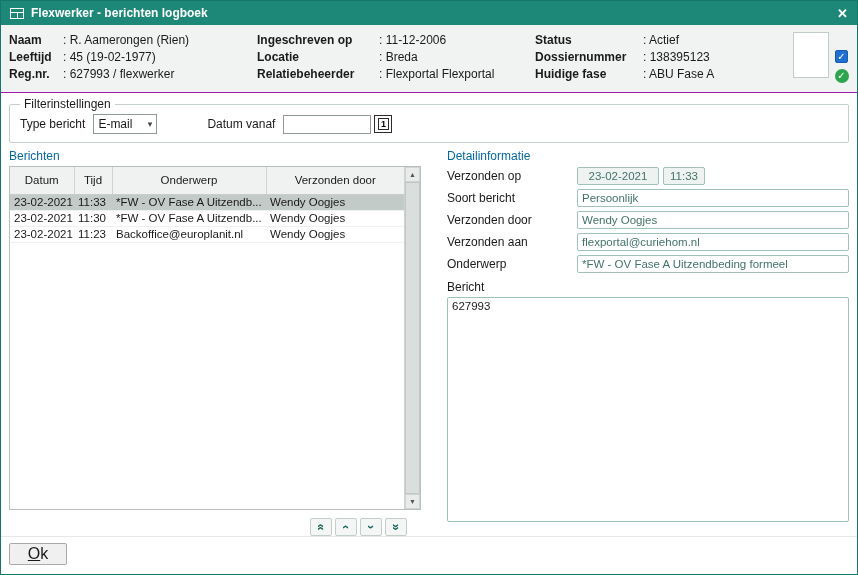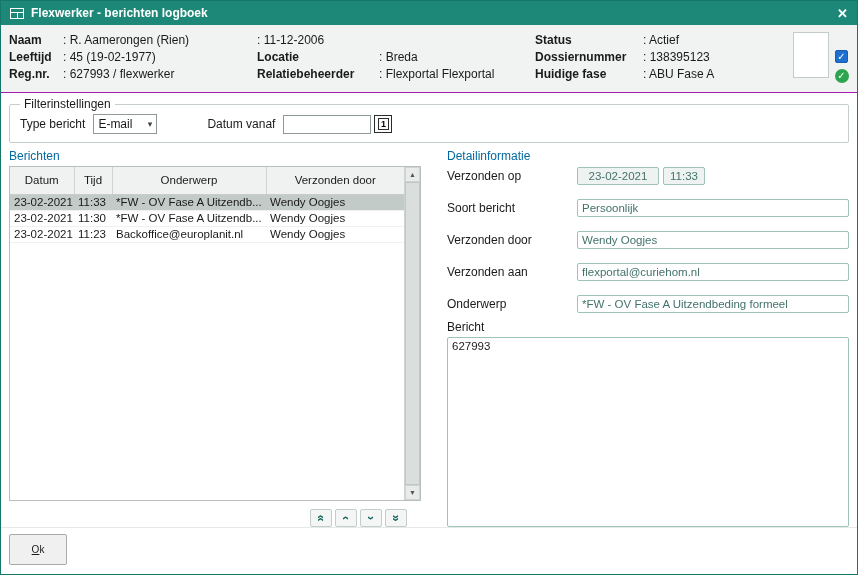"Ingeschreven op" span.info-label { html: none -> <span>Ingeschreven op</span> }
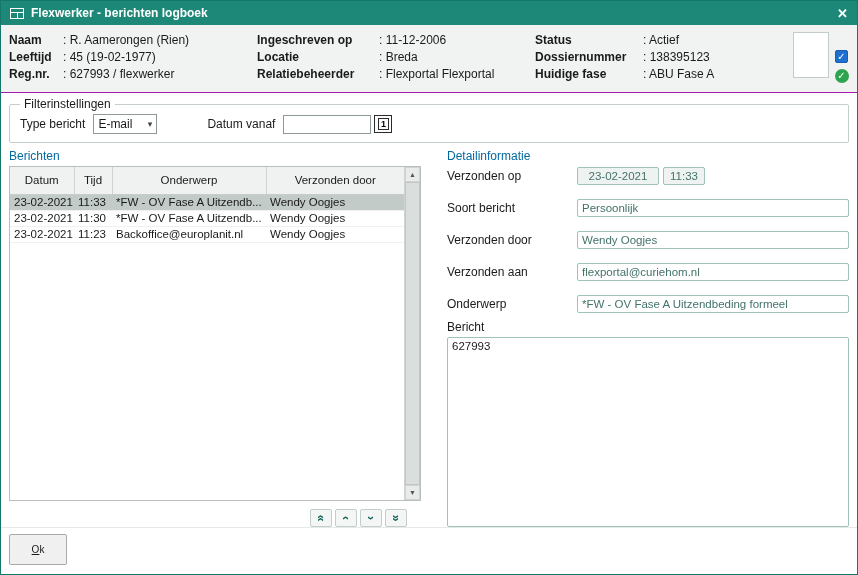"Verzonden op" .d-rows { gap: 13px -> 3px }
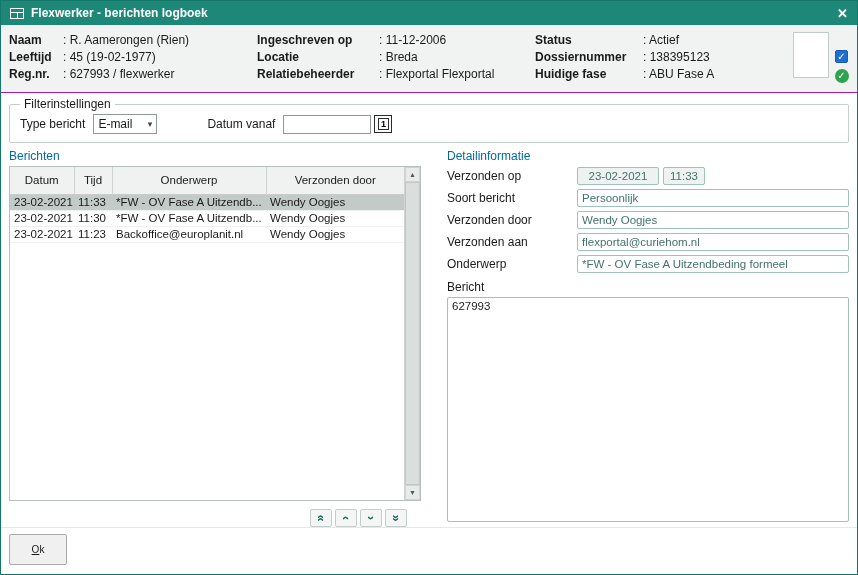"Ok" .ok-btn { font-size: 10px -> 16px; height: 31px -> 22px }
